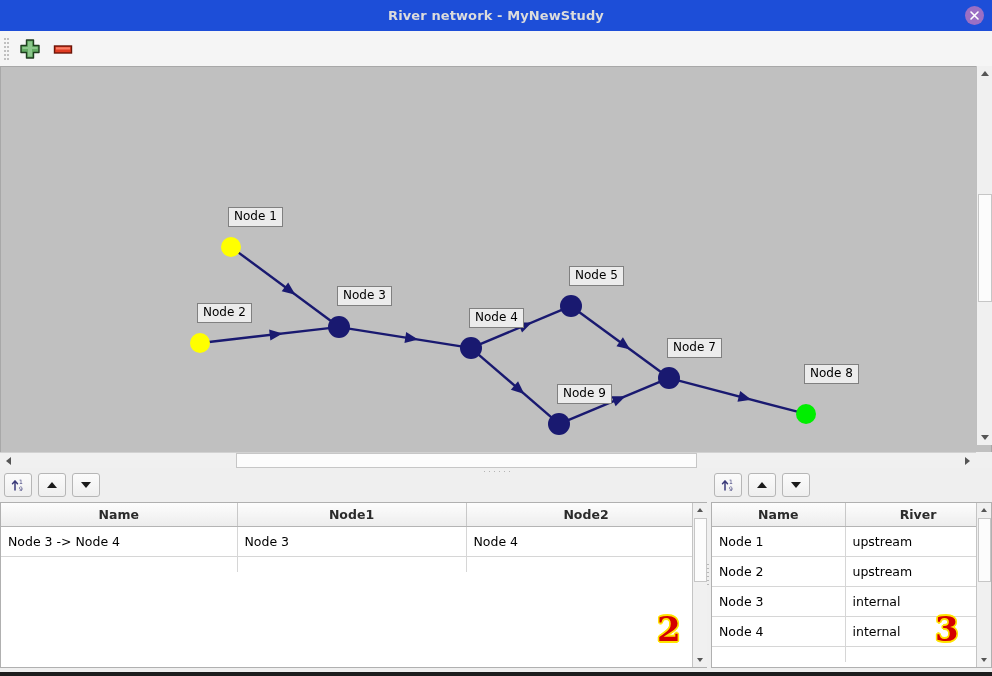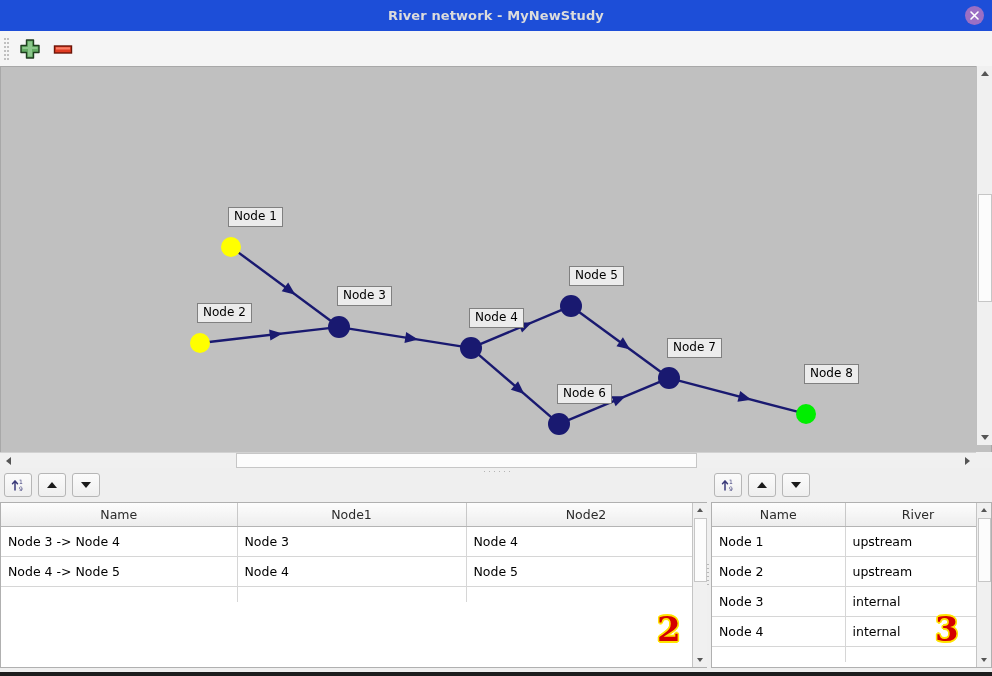"Node 6" div.node-label { text: 6 -> 9 }
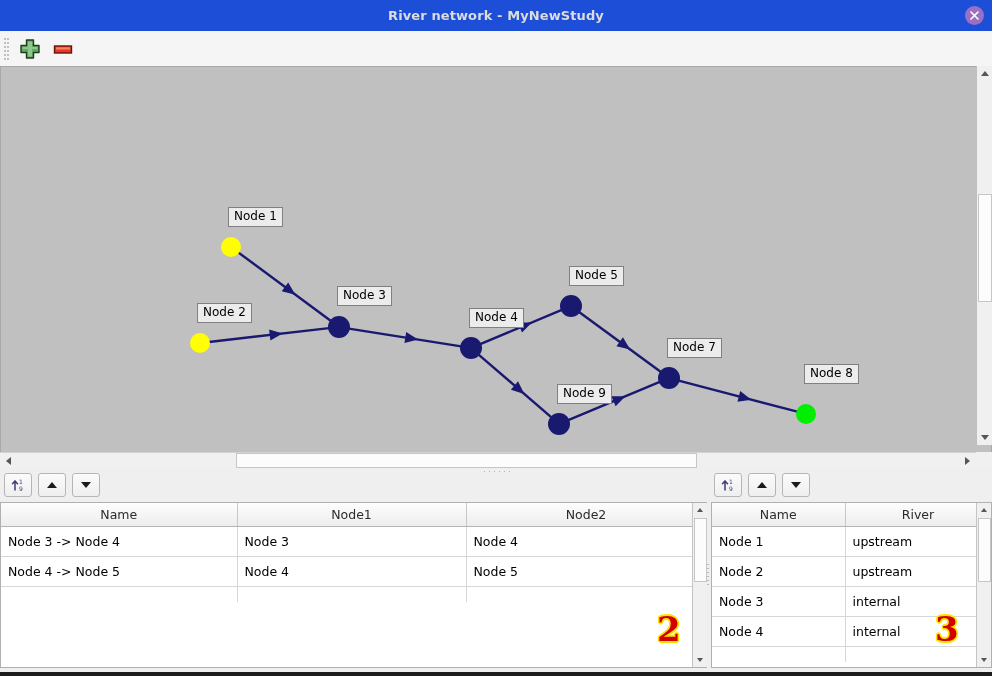"Name" table.grid th { font-weight: normal -> bold }
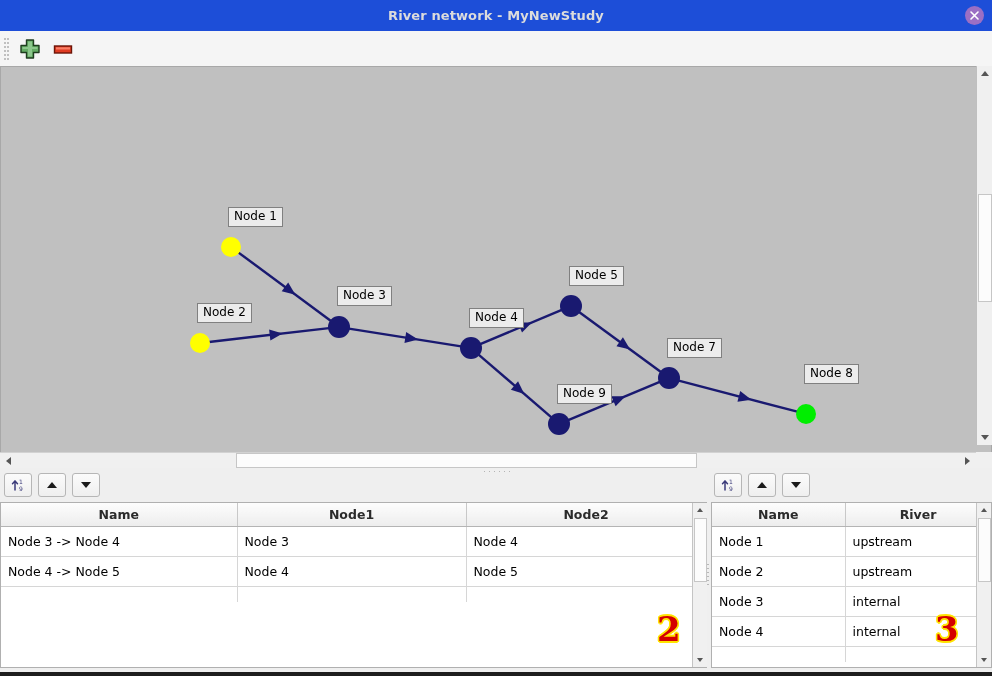"Node 4 -> Node 5" tr { html: <tr> <td>Node 4 -&gt; Node 5</td> <td>Node 4</td> <td>Node 5</td> </tr> -> none }
